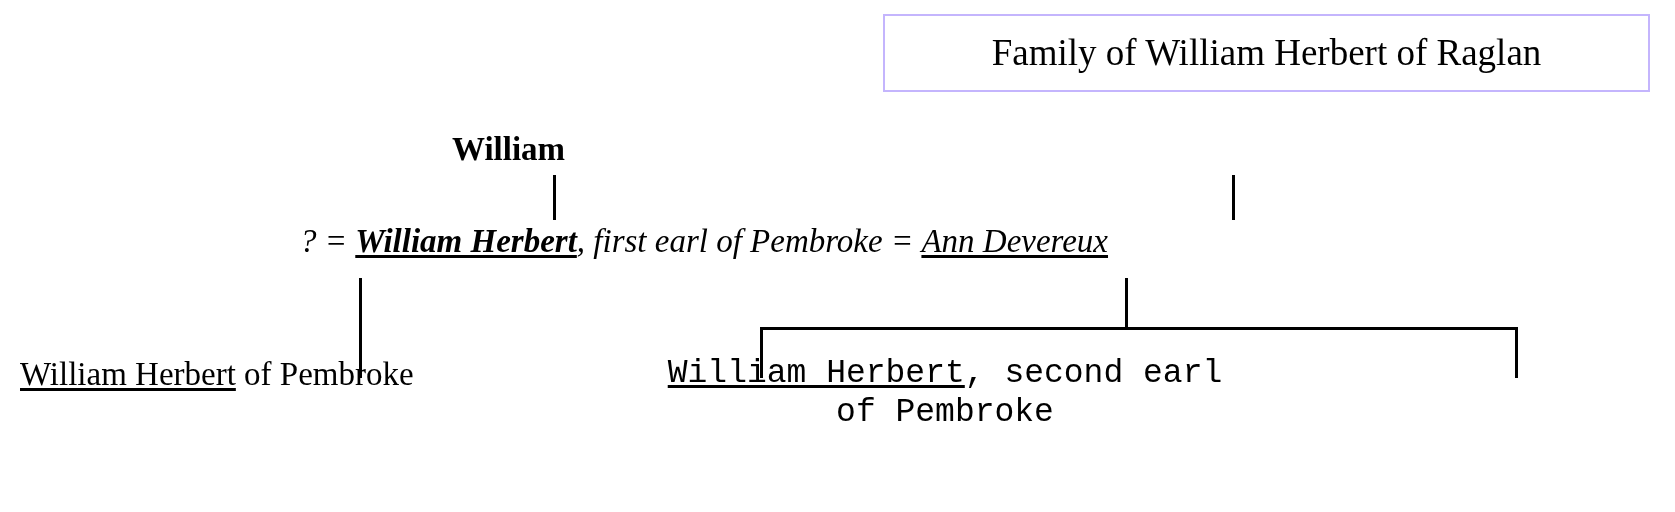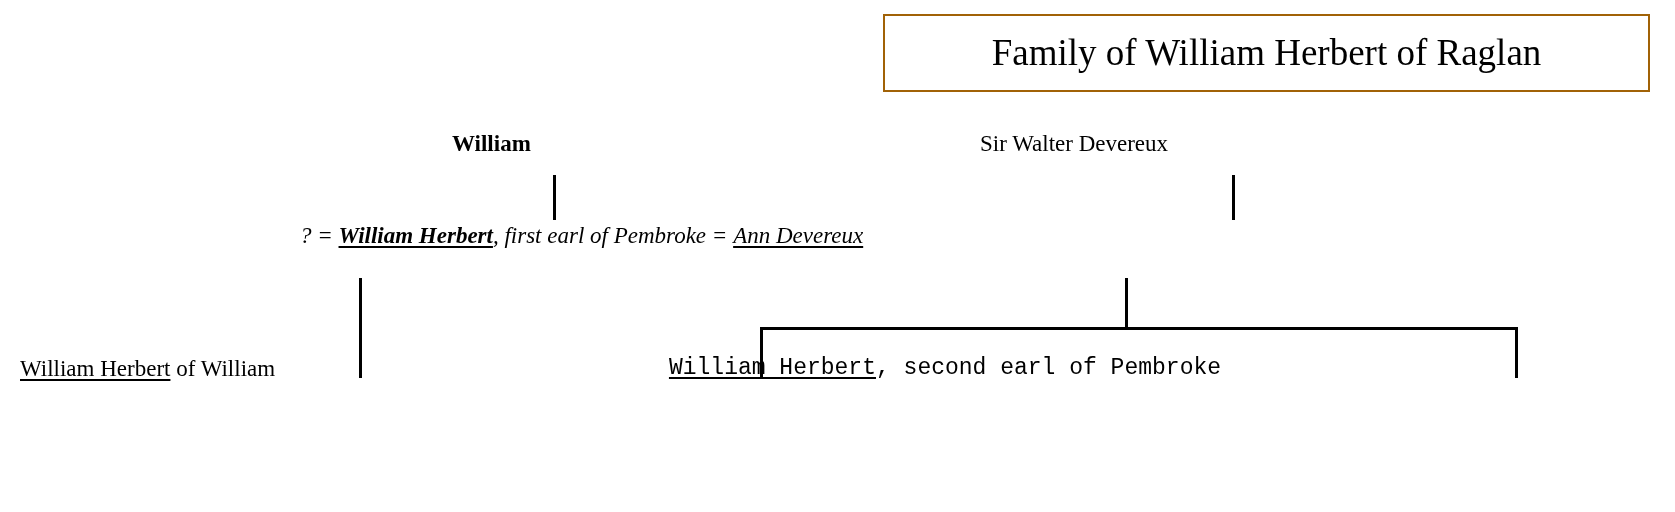"Family of William Herbert of" .title-box { border: 2px solid #a16207 -> 2px solid #c4b5fd }
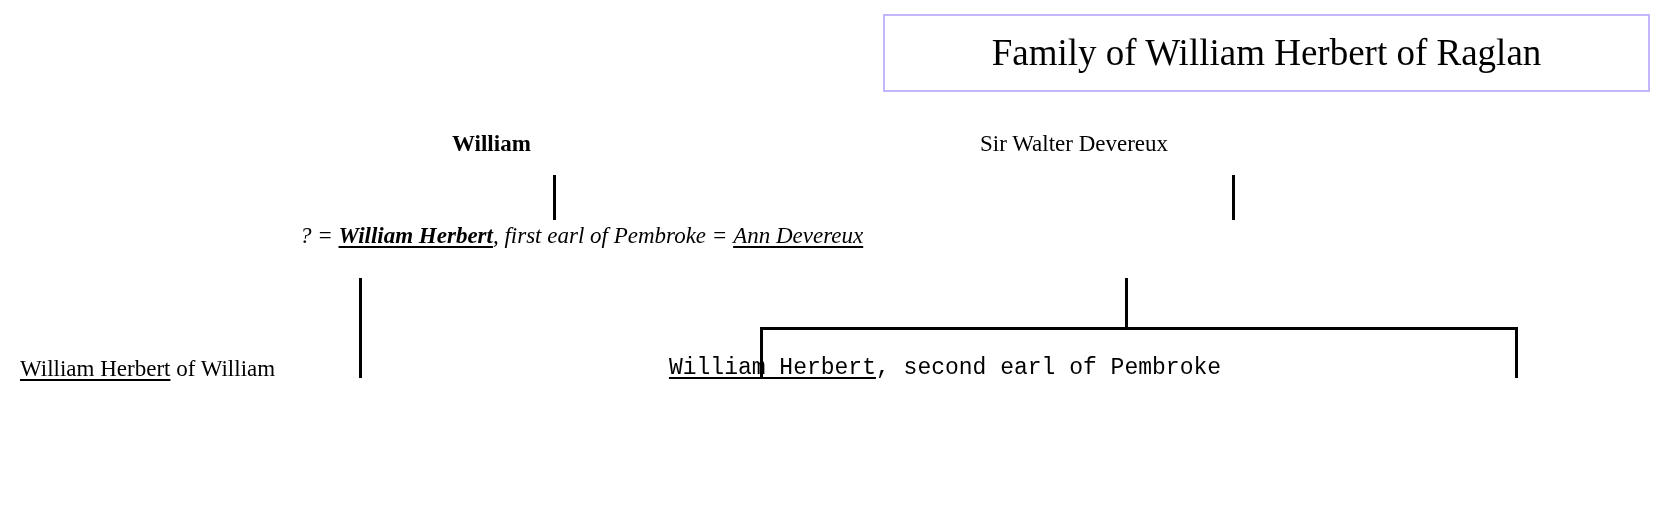"William" .node { font-size: 23px -> 33px }
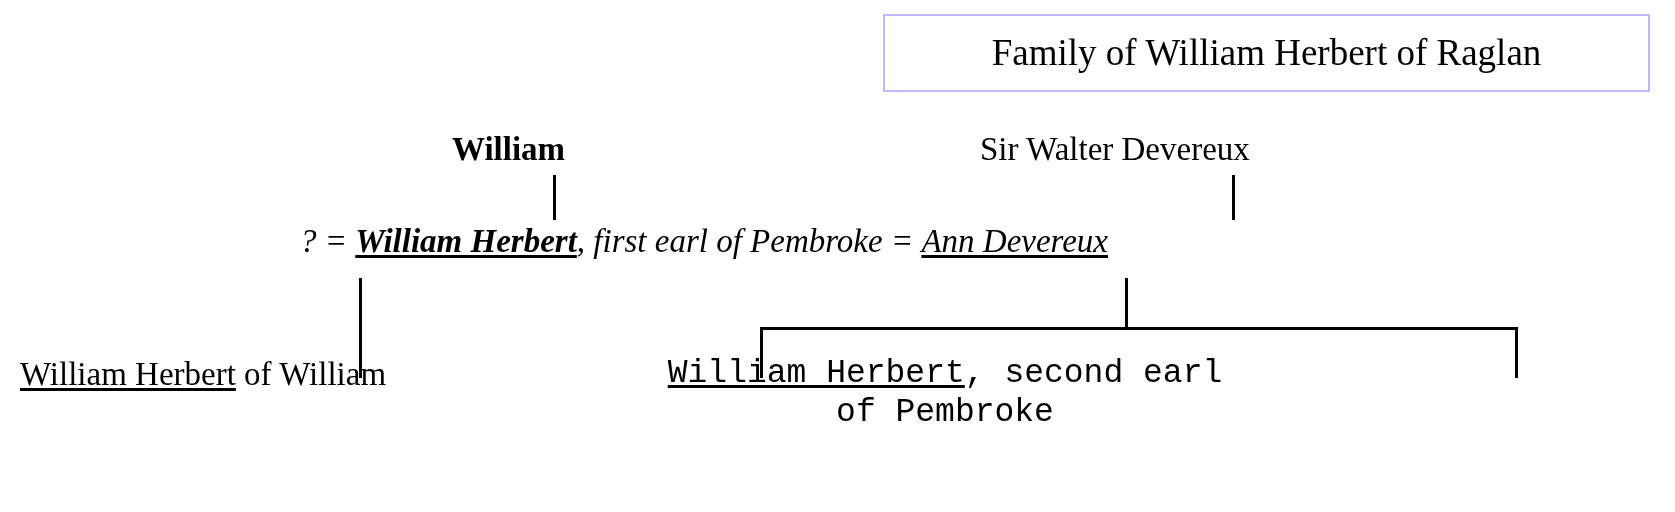"Sir Walter Devereux" div.node { html: <div> <span>Sir Walter Devereux</span> </div> -> none }
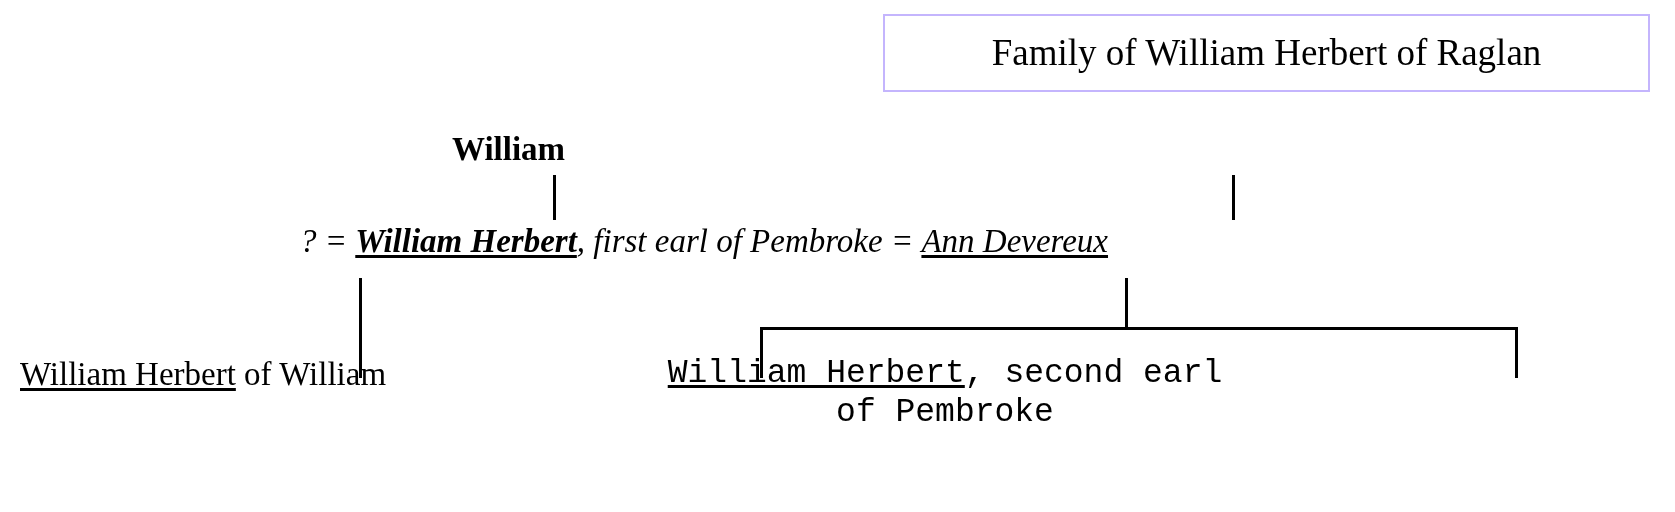"of William" span { text: William -> Pembroke }
